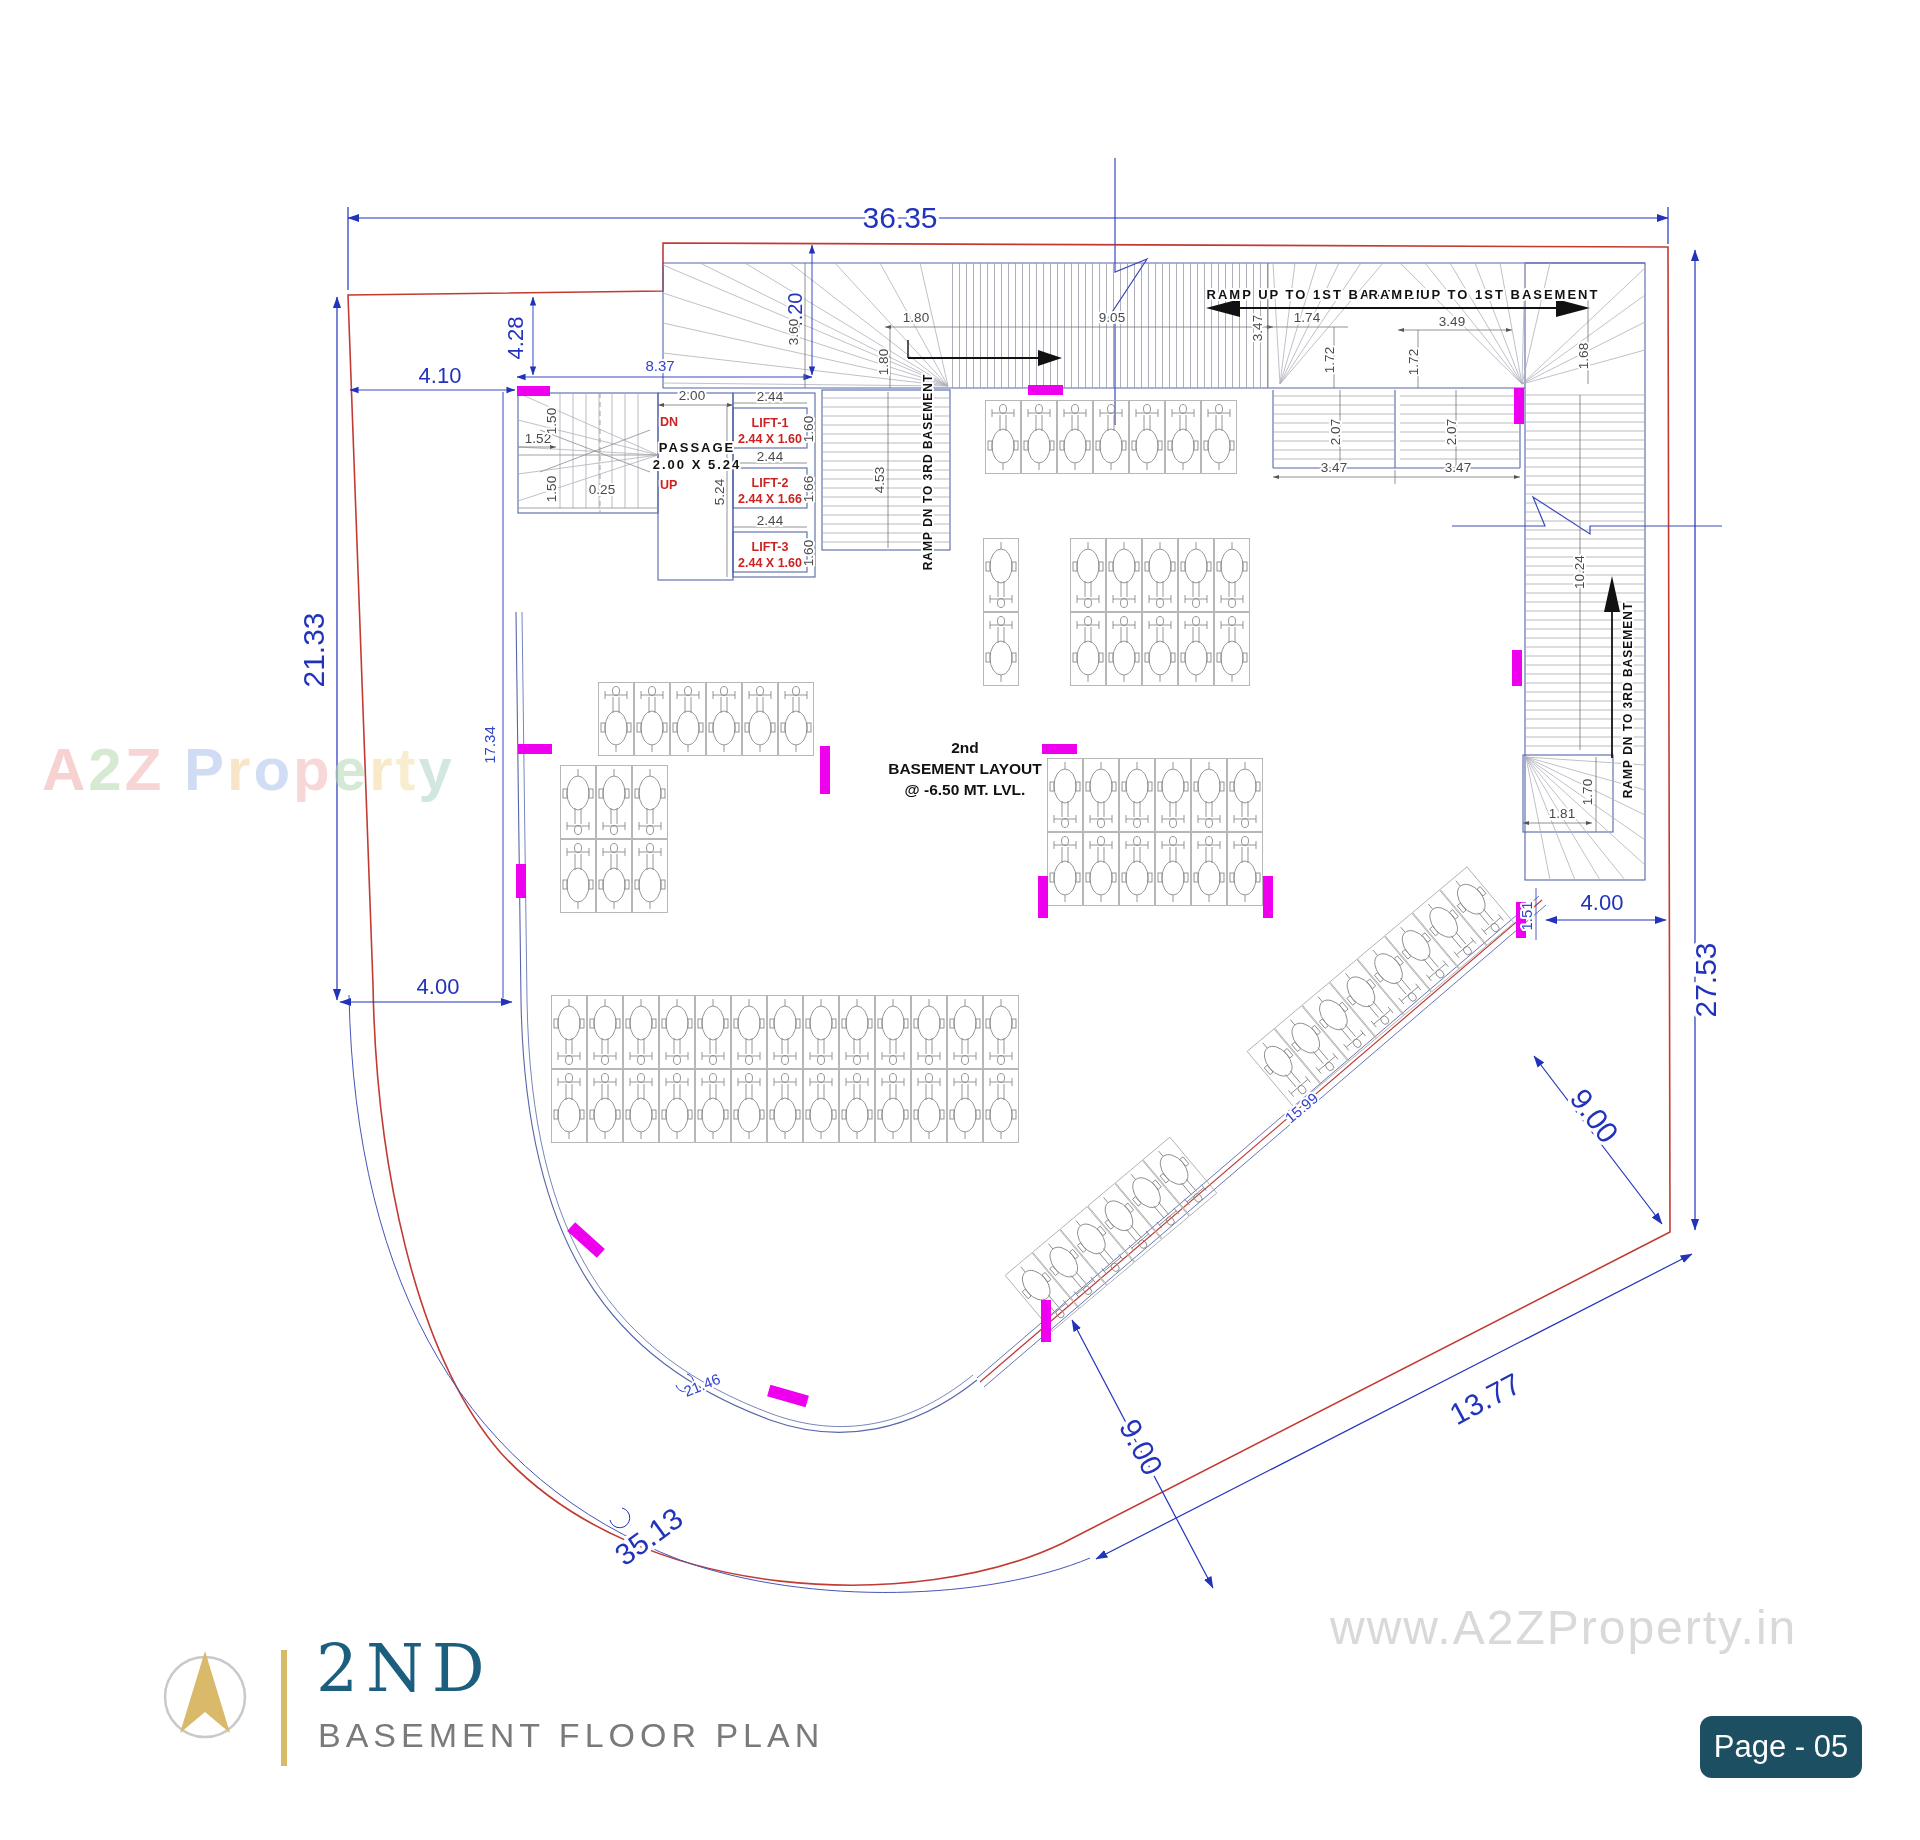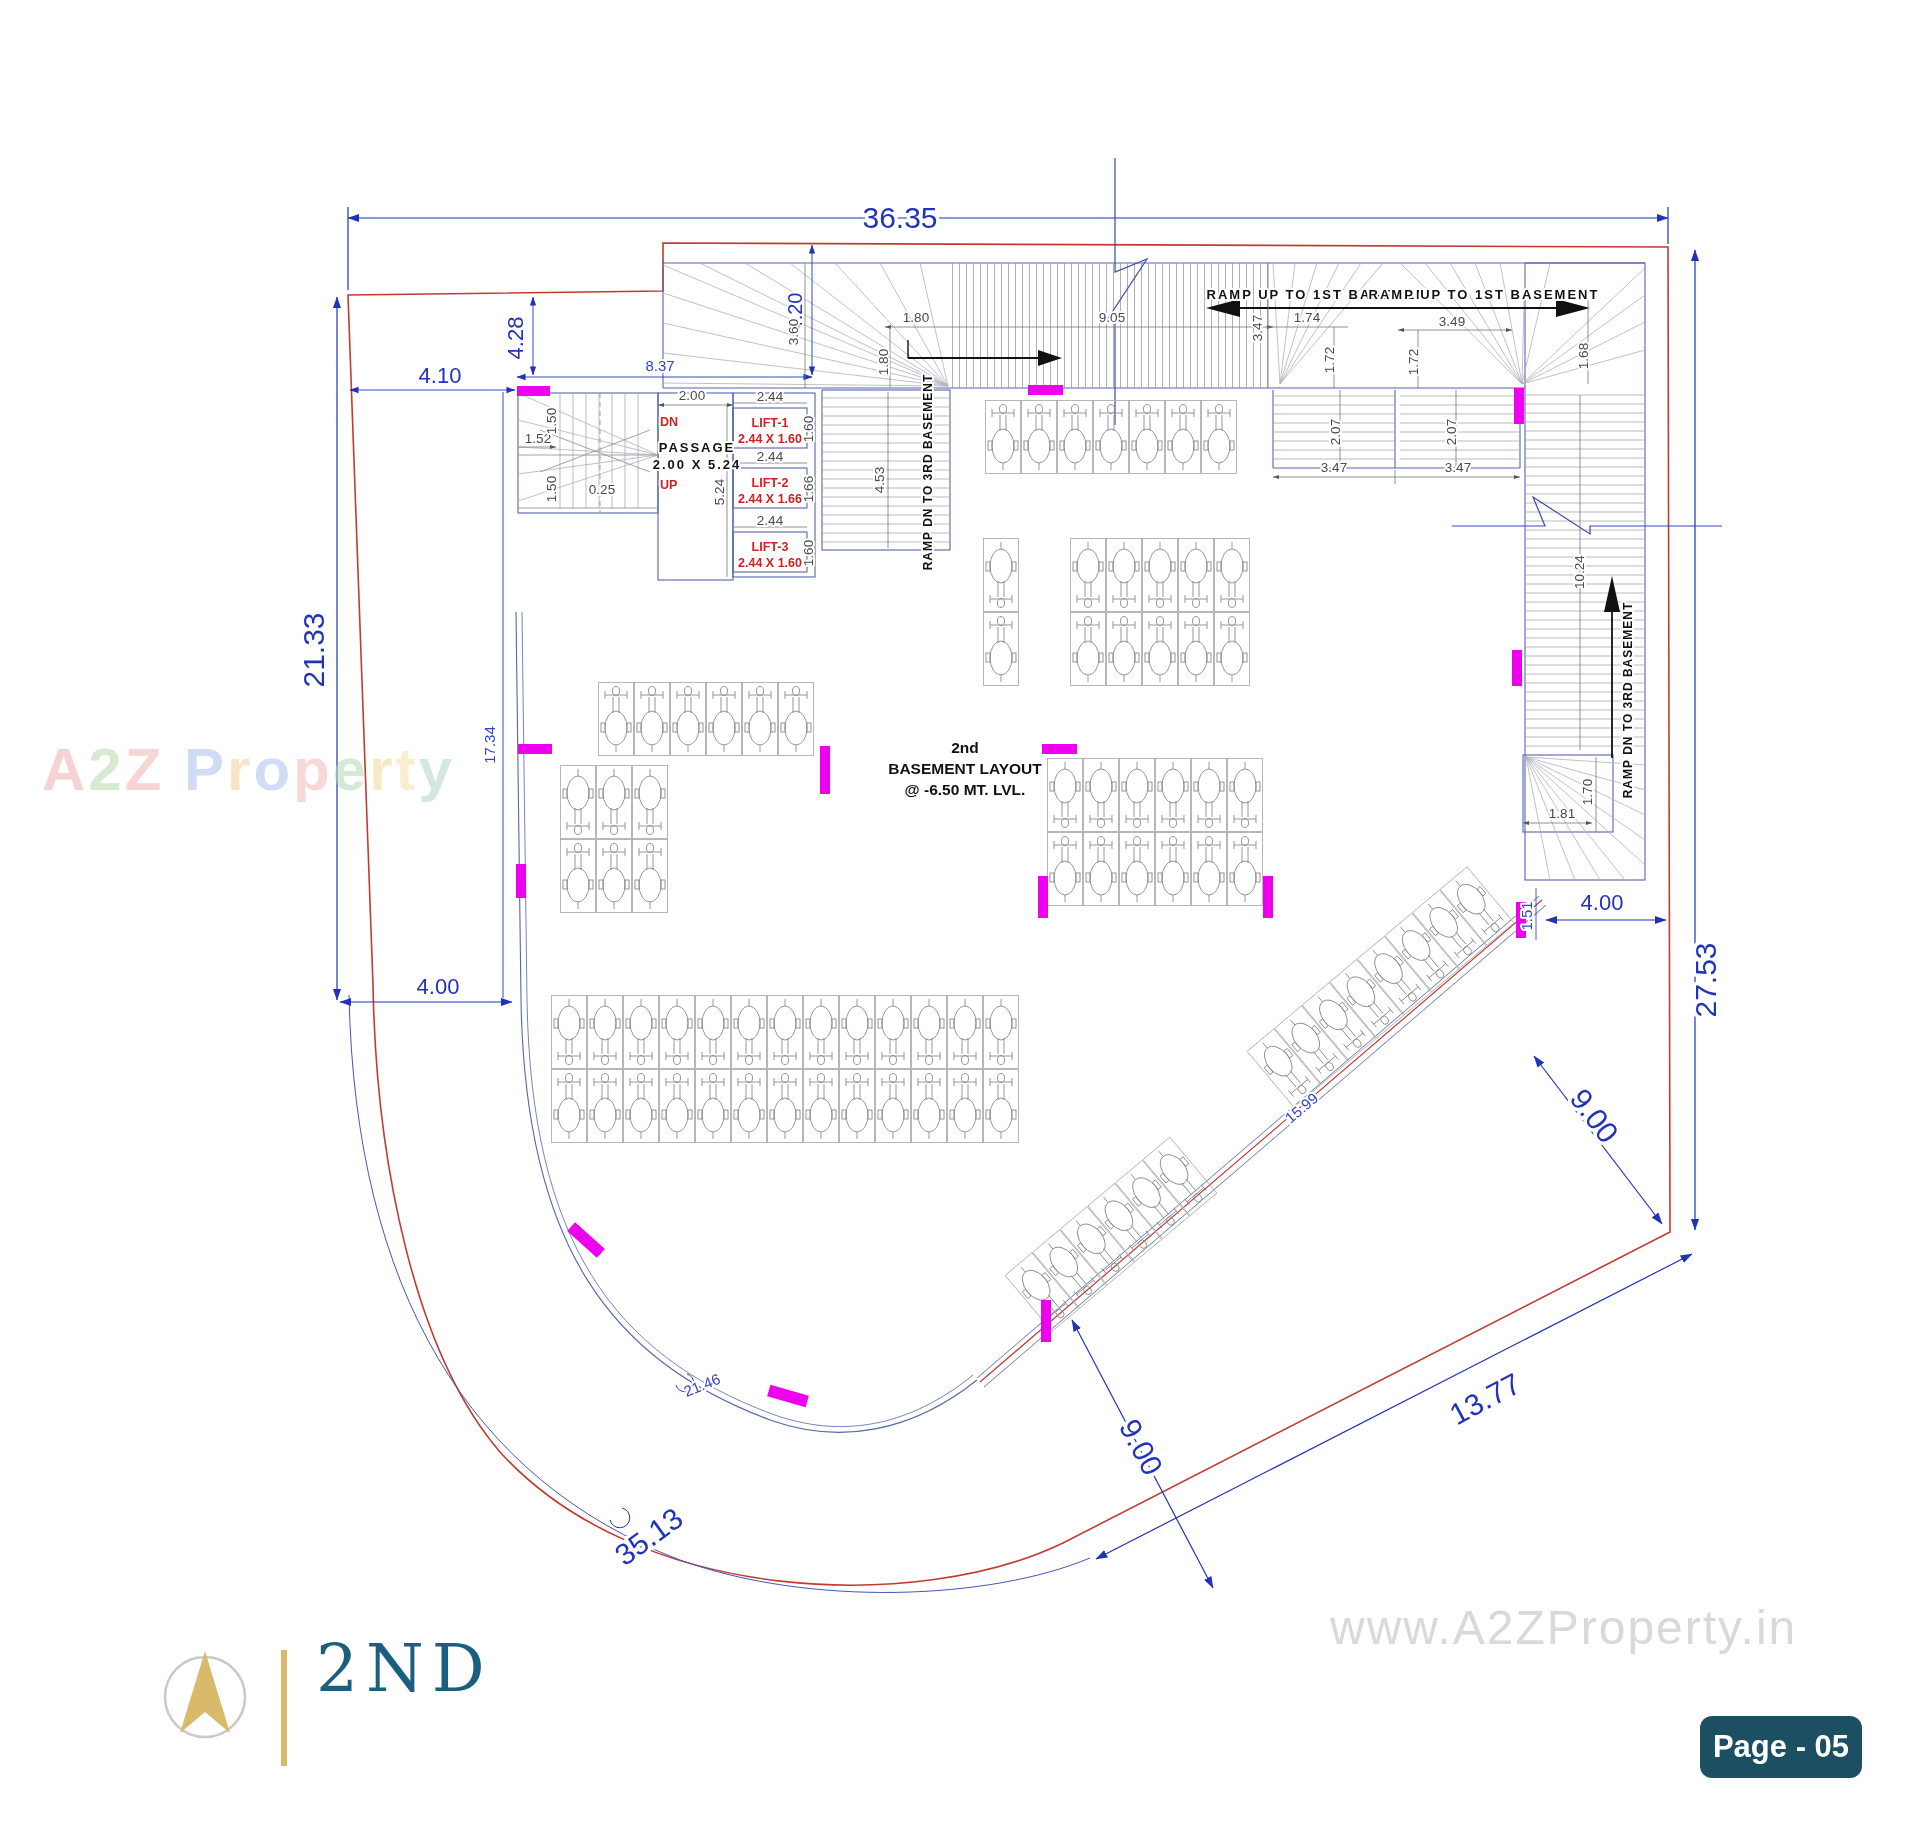"BASEMENT FLOOR PLAN" div.logo-sub { html: none -> <div>BASEMENT FLOOR PLAN</div> }
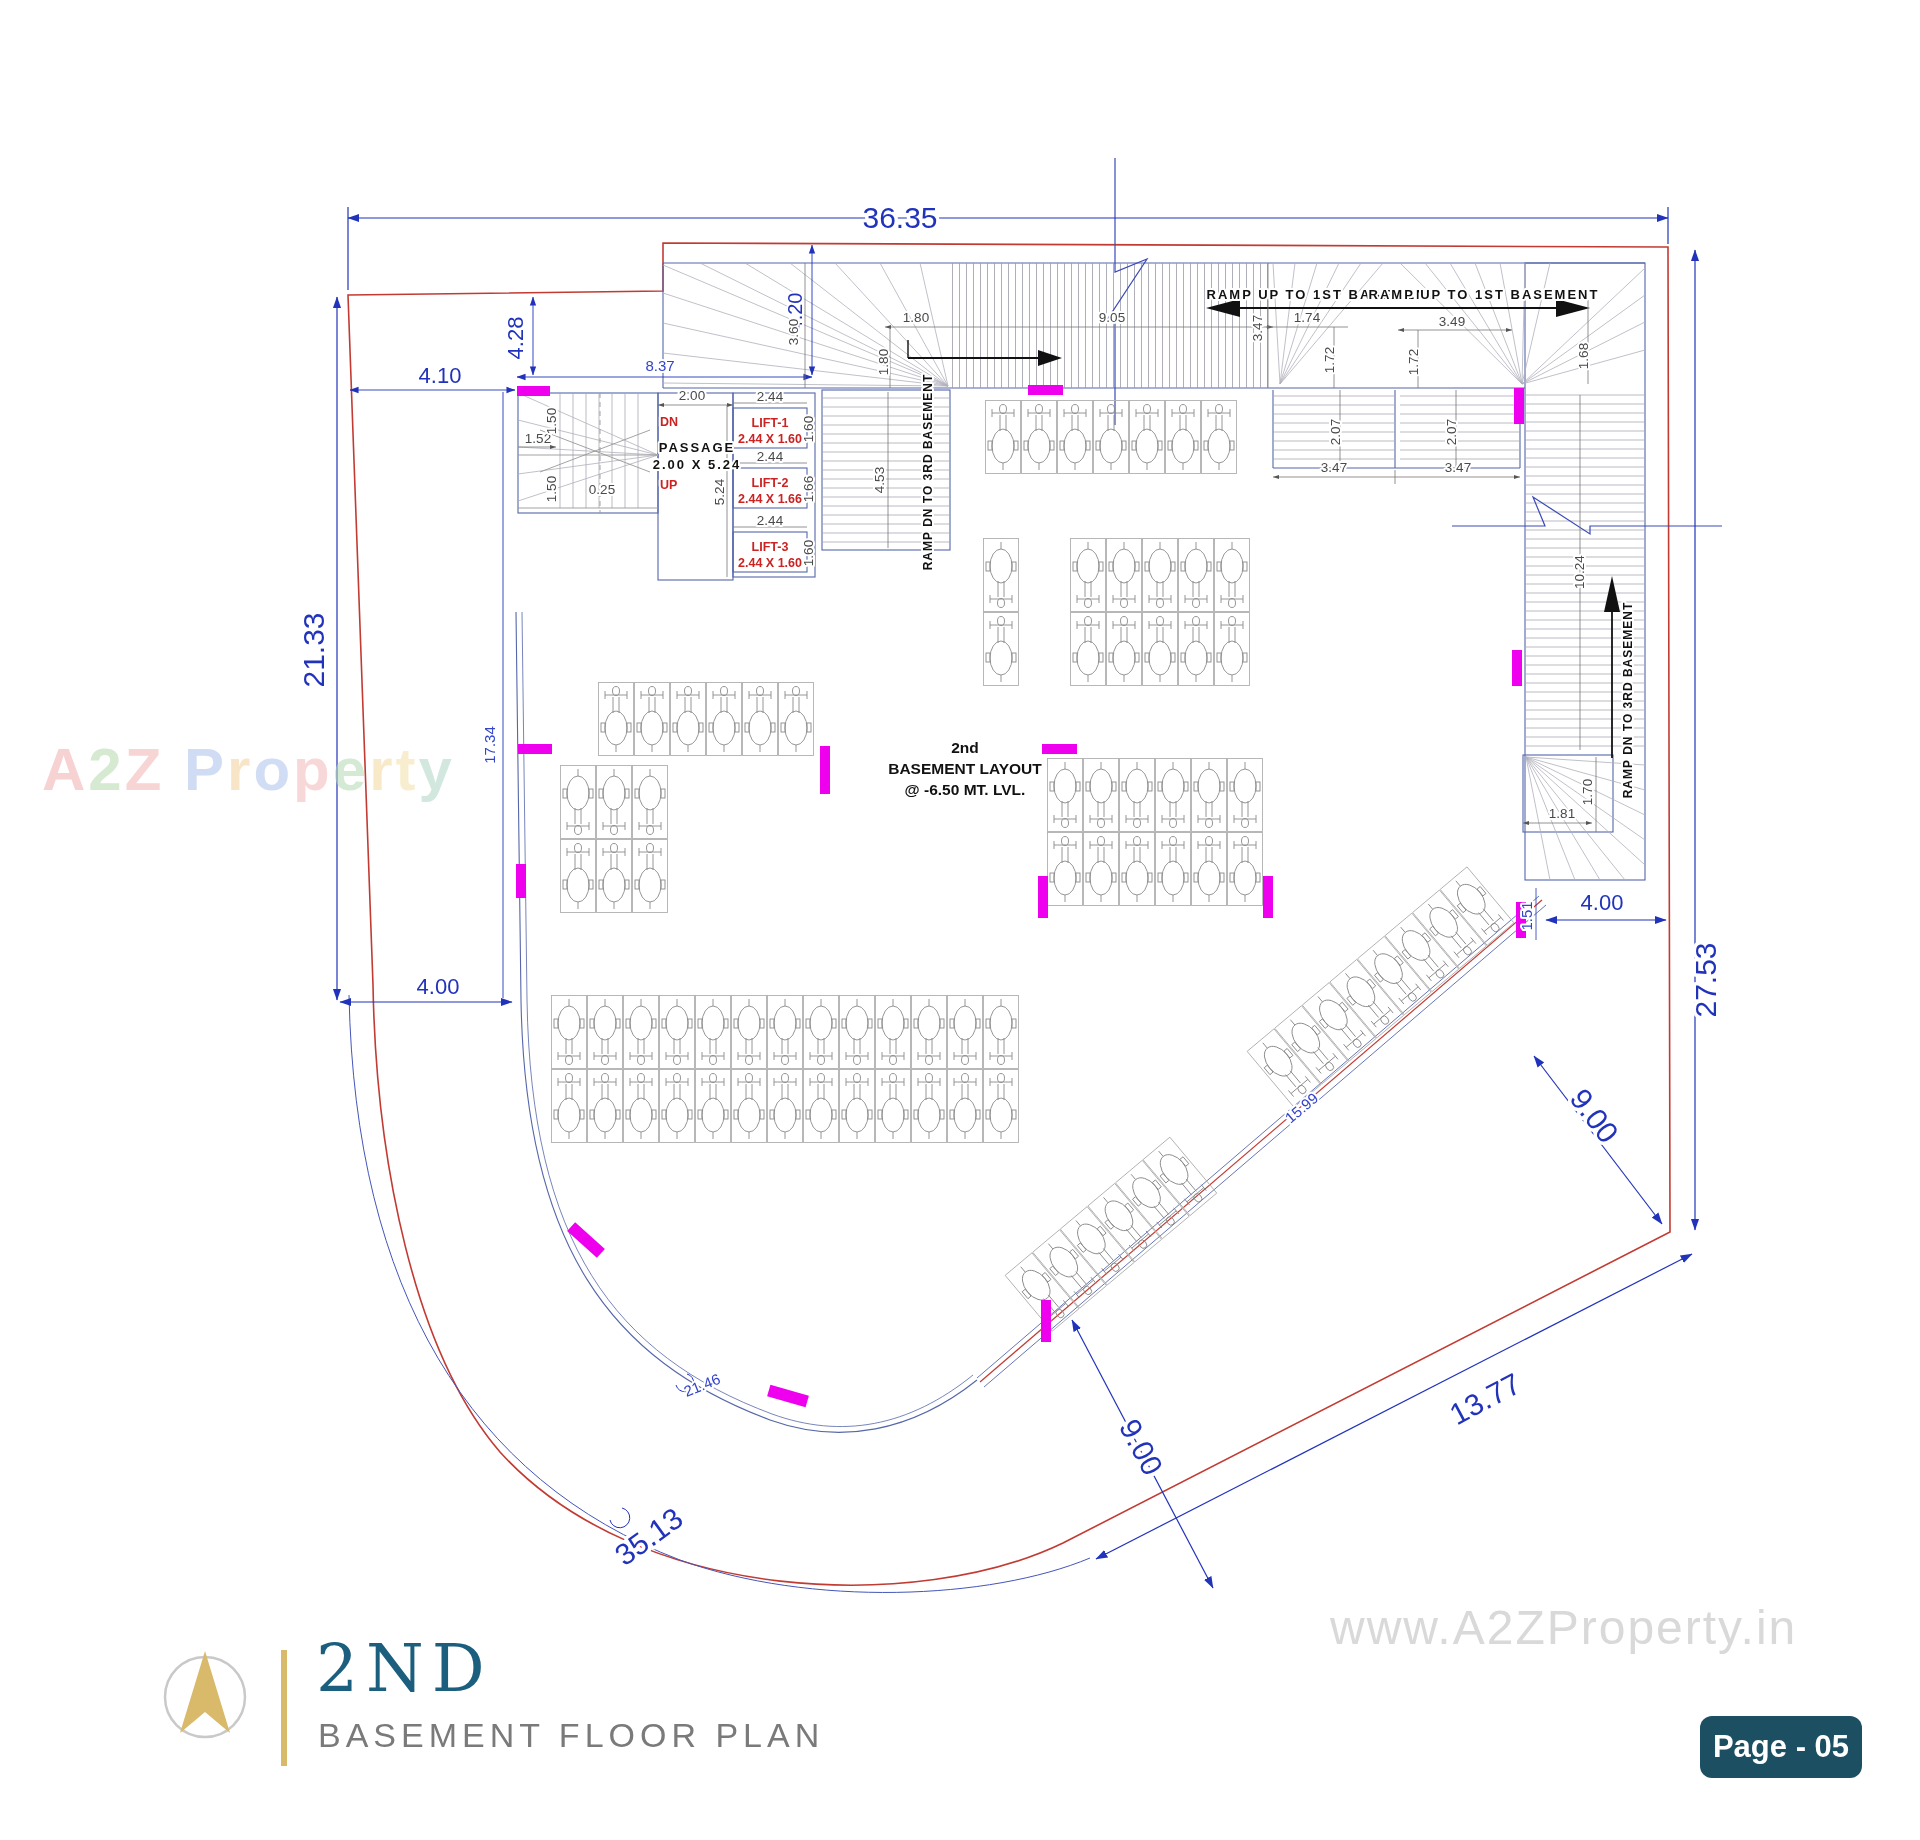"Page - 05" .page-badge { font-weight: bold -> normal }
